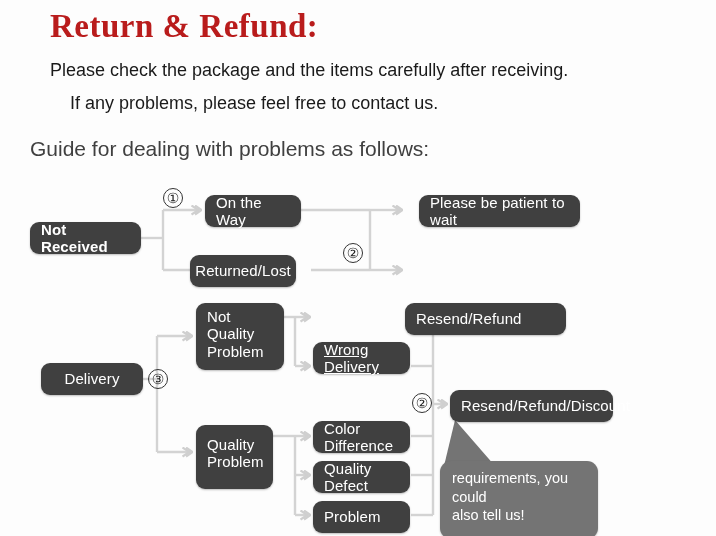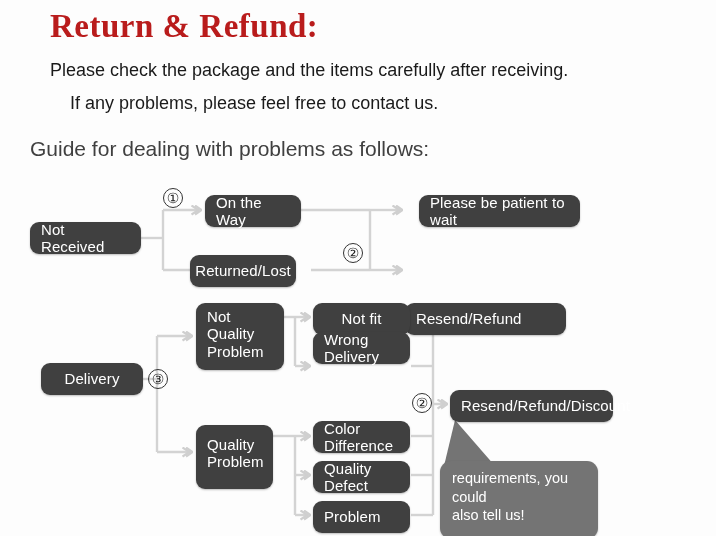"Not Received" div.node { font-weight: none -> bold }
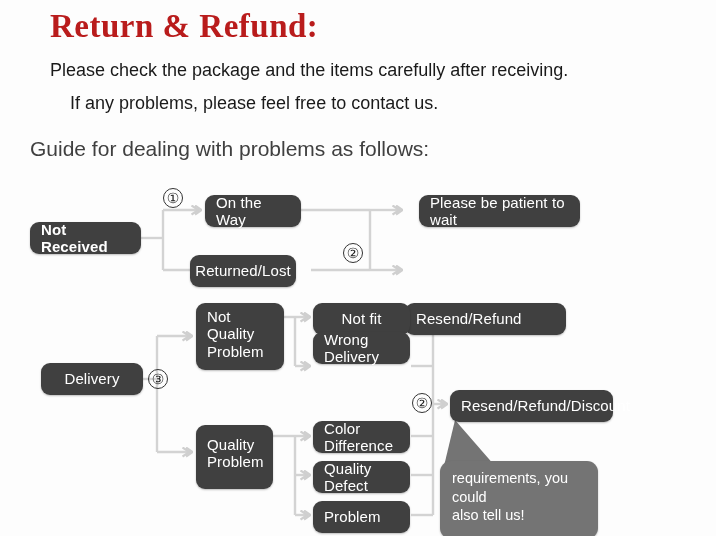"Not fit" div.node { html: <div>Not fit</div> -> none }
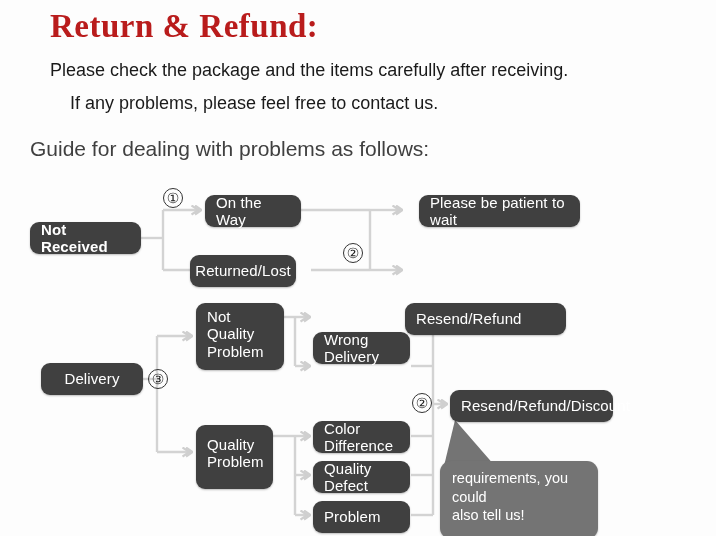"Wrong Delivery" div.node { text-decoration: none -> underline; top: 332px -> 342px }
